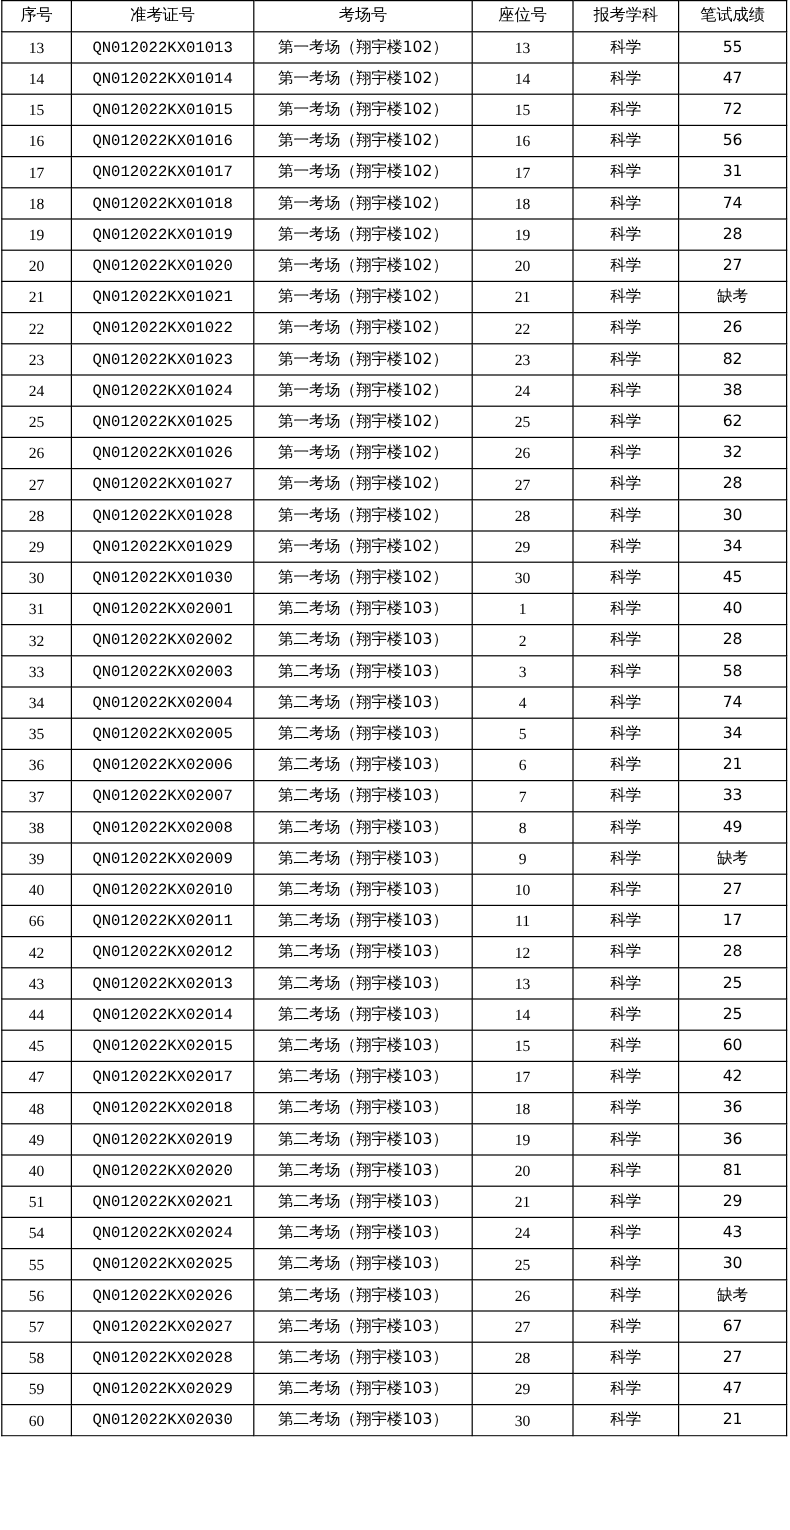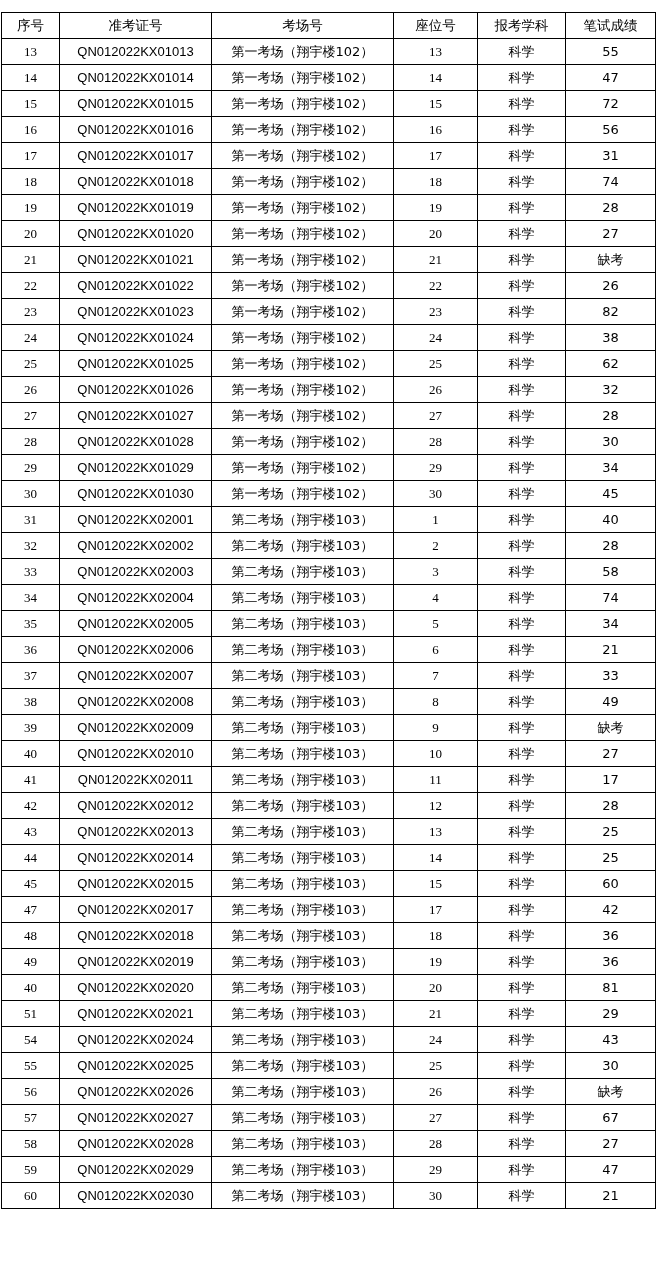"序号" table.score-table { margin: 12px 1px -> 0 1px }
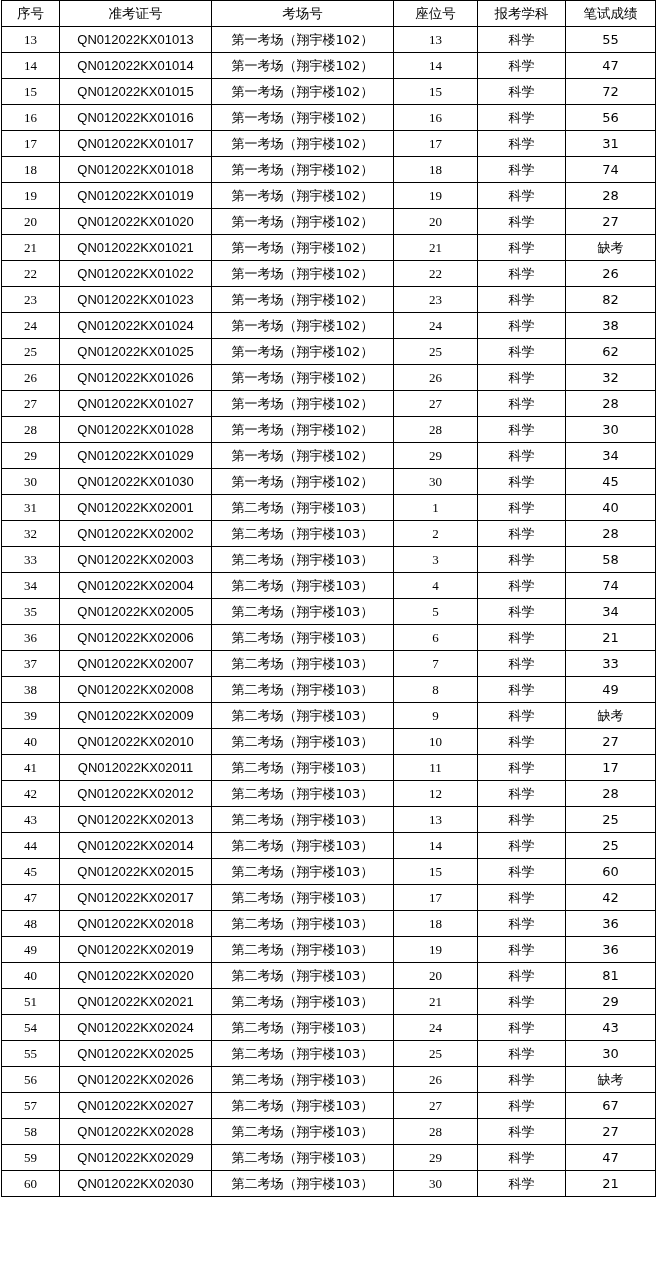"QN012022KX01013" td.ticket { font-family: Liberation Sans, sans-serif -> Liberation Mono, monospace }
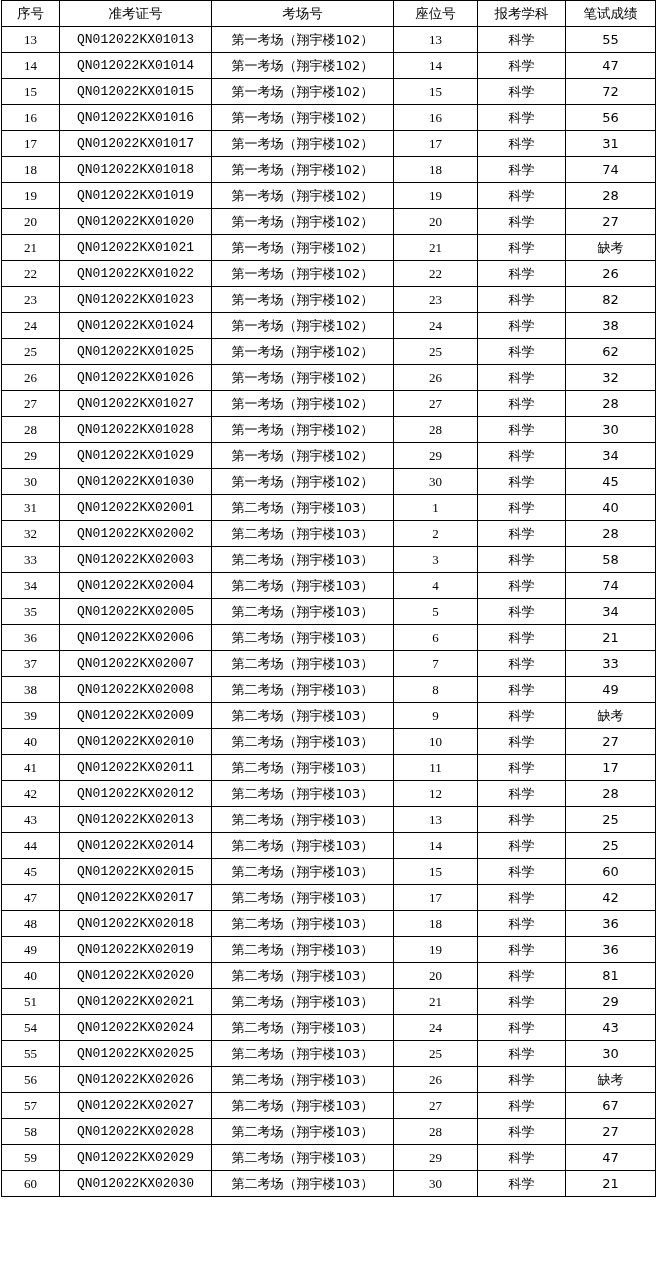"41" td { text: 41 -> 66 }
